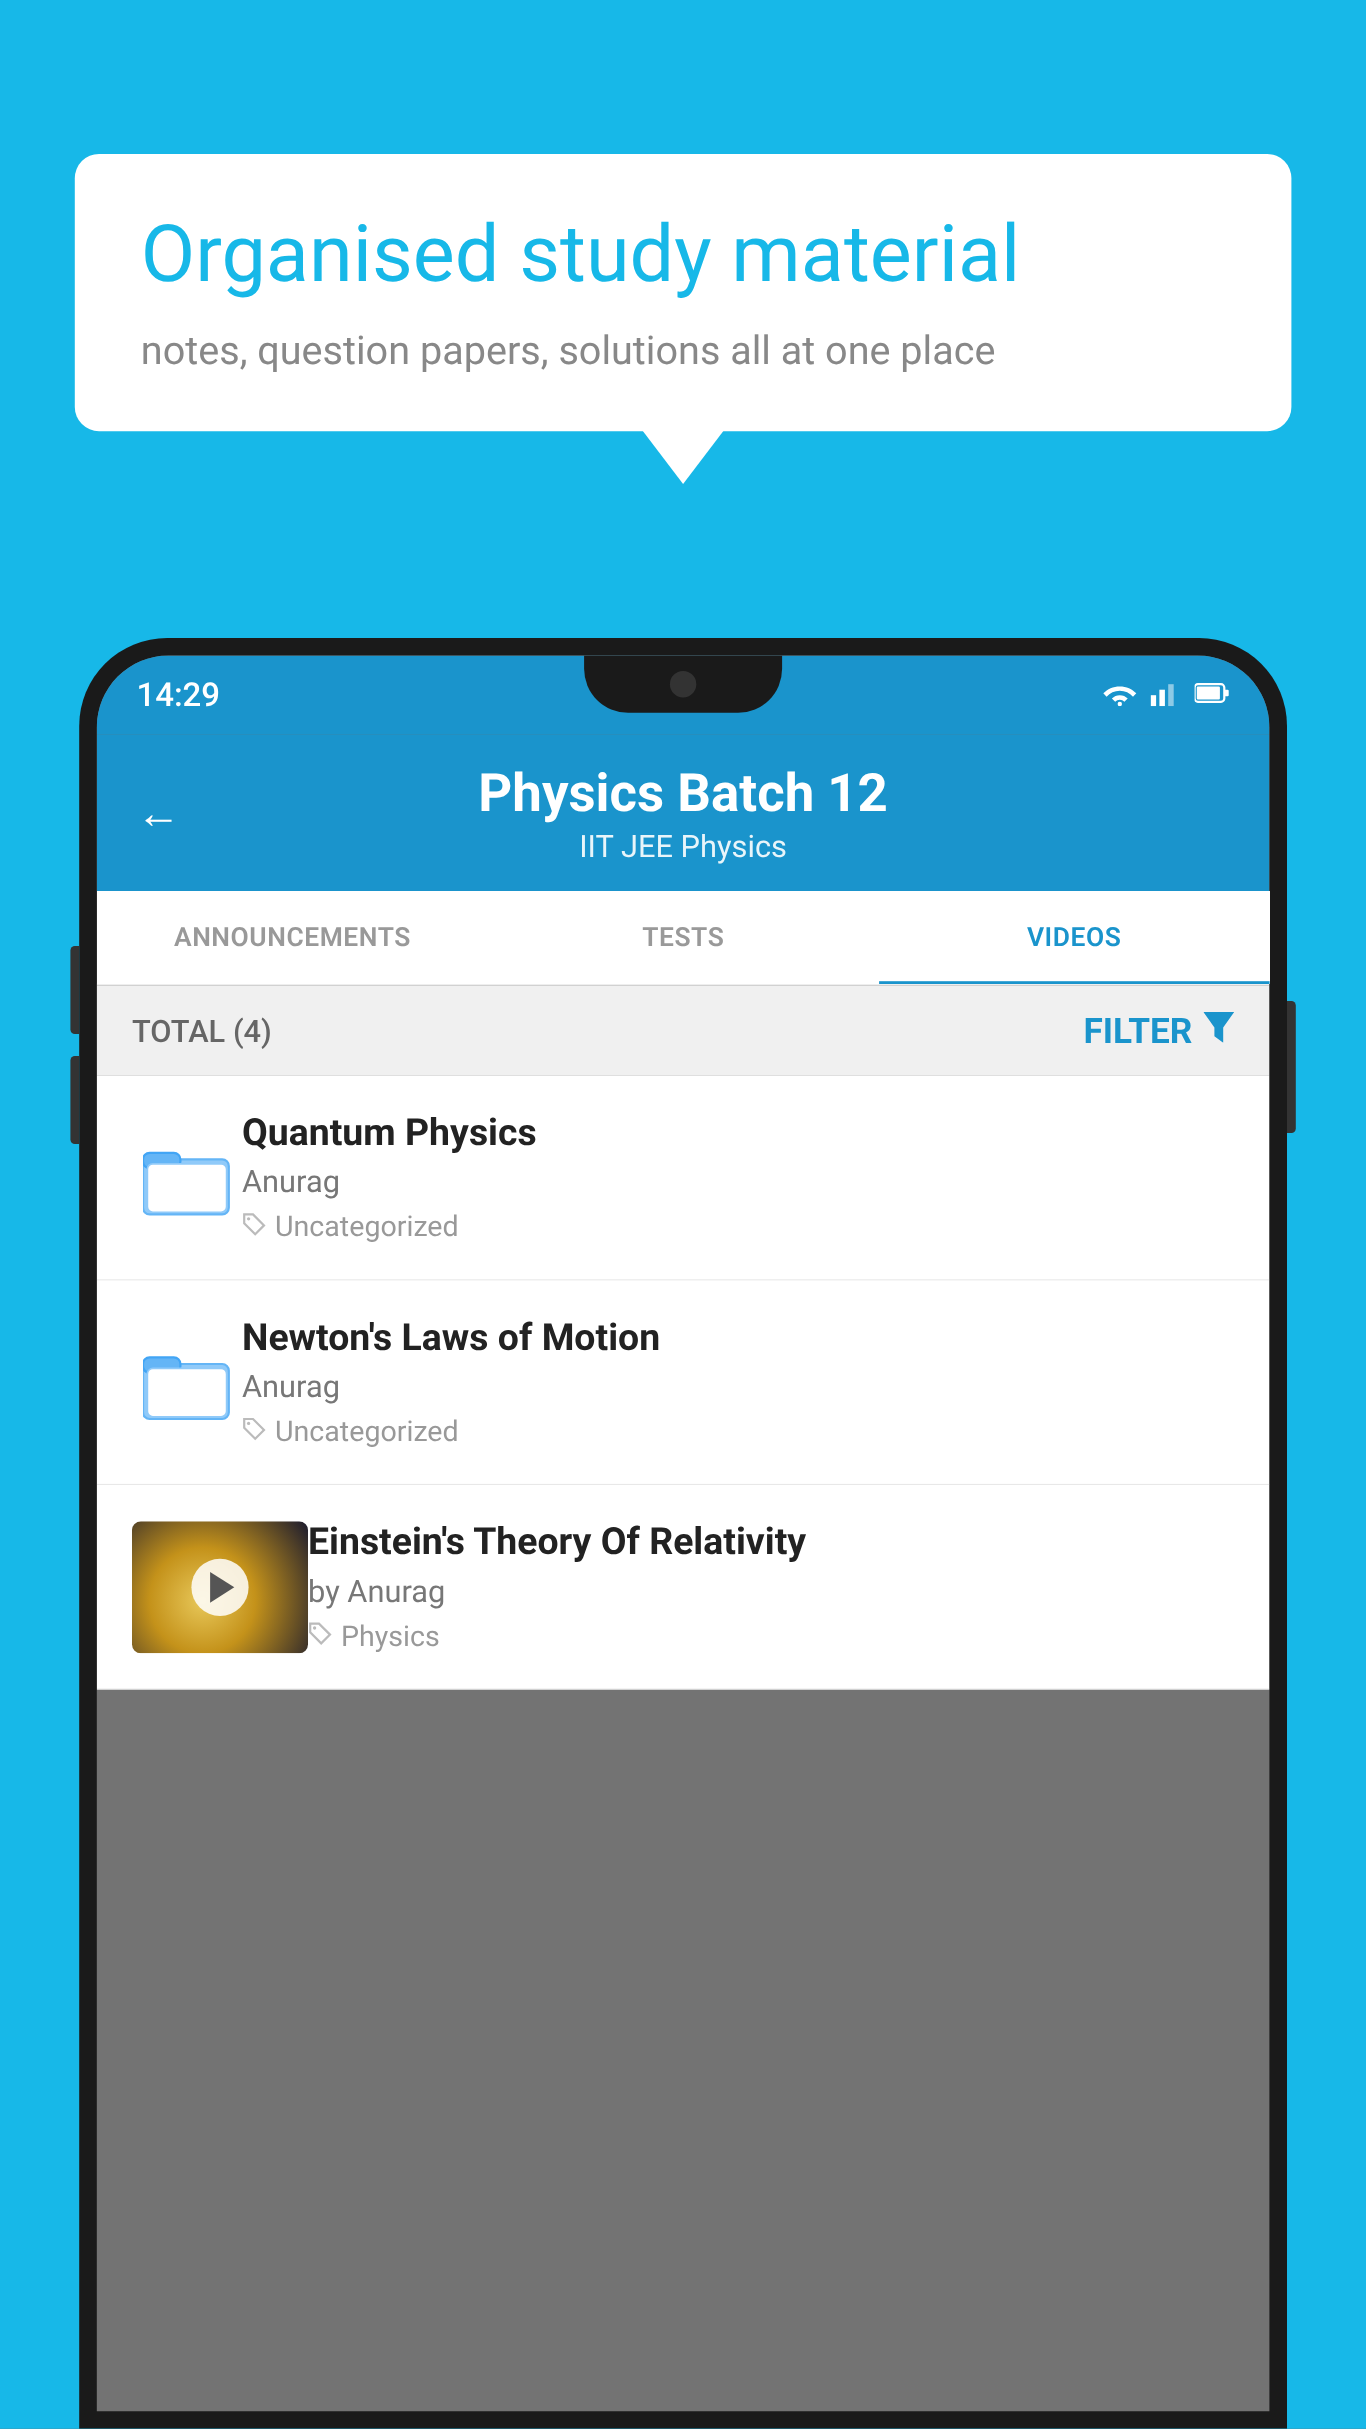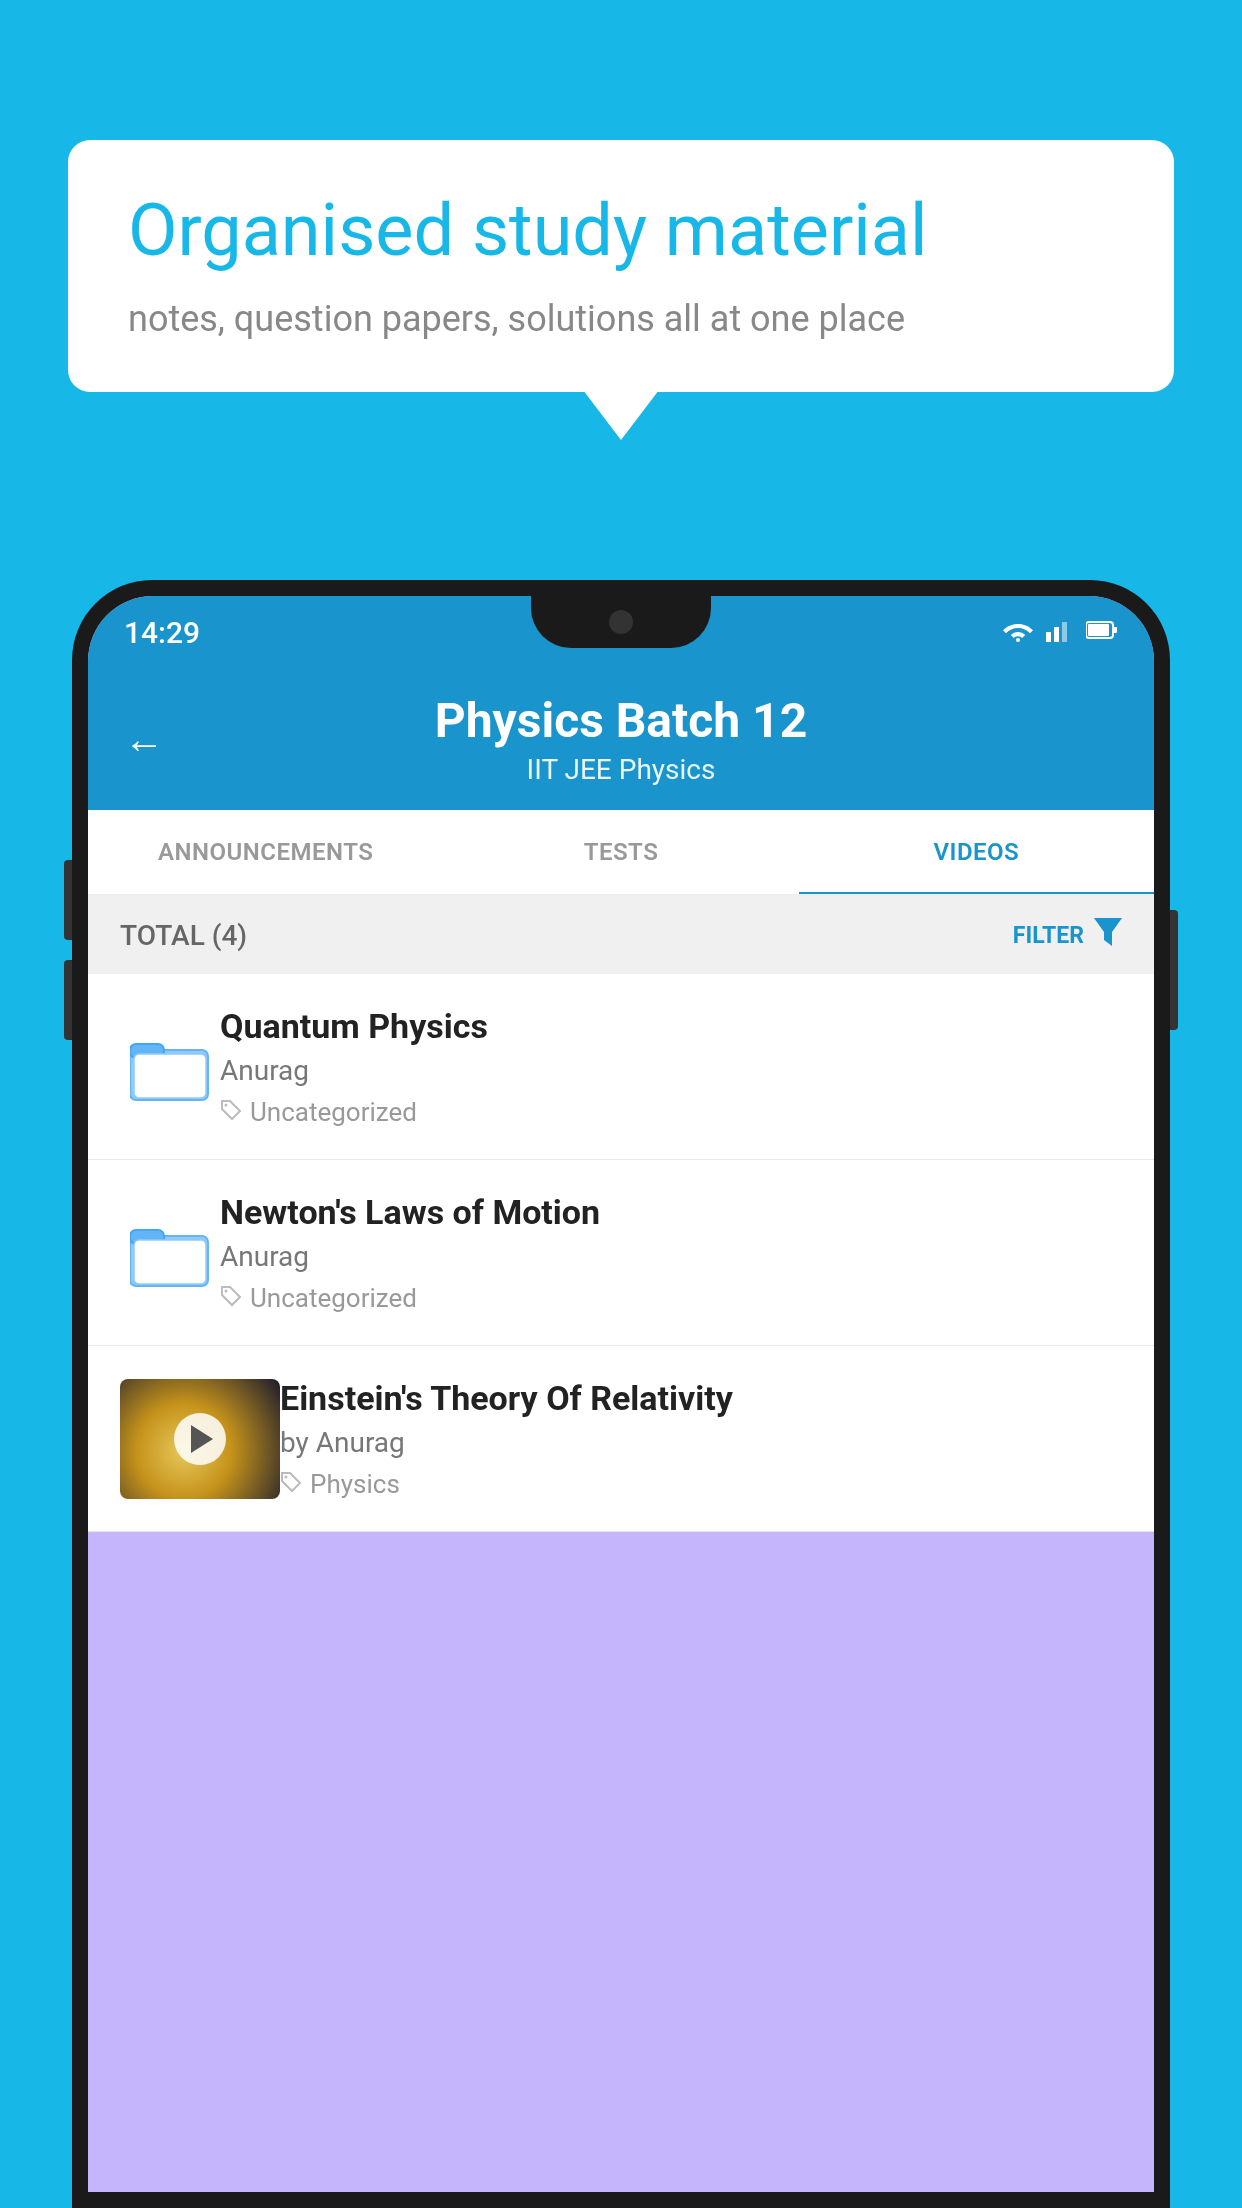"14:29" .phone-inner { background: #c4b5fd -> #737373 }
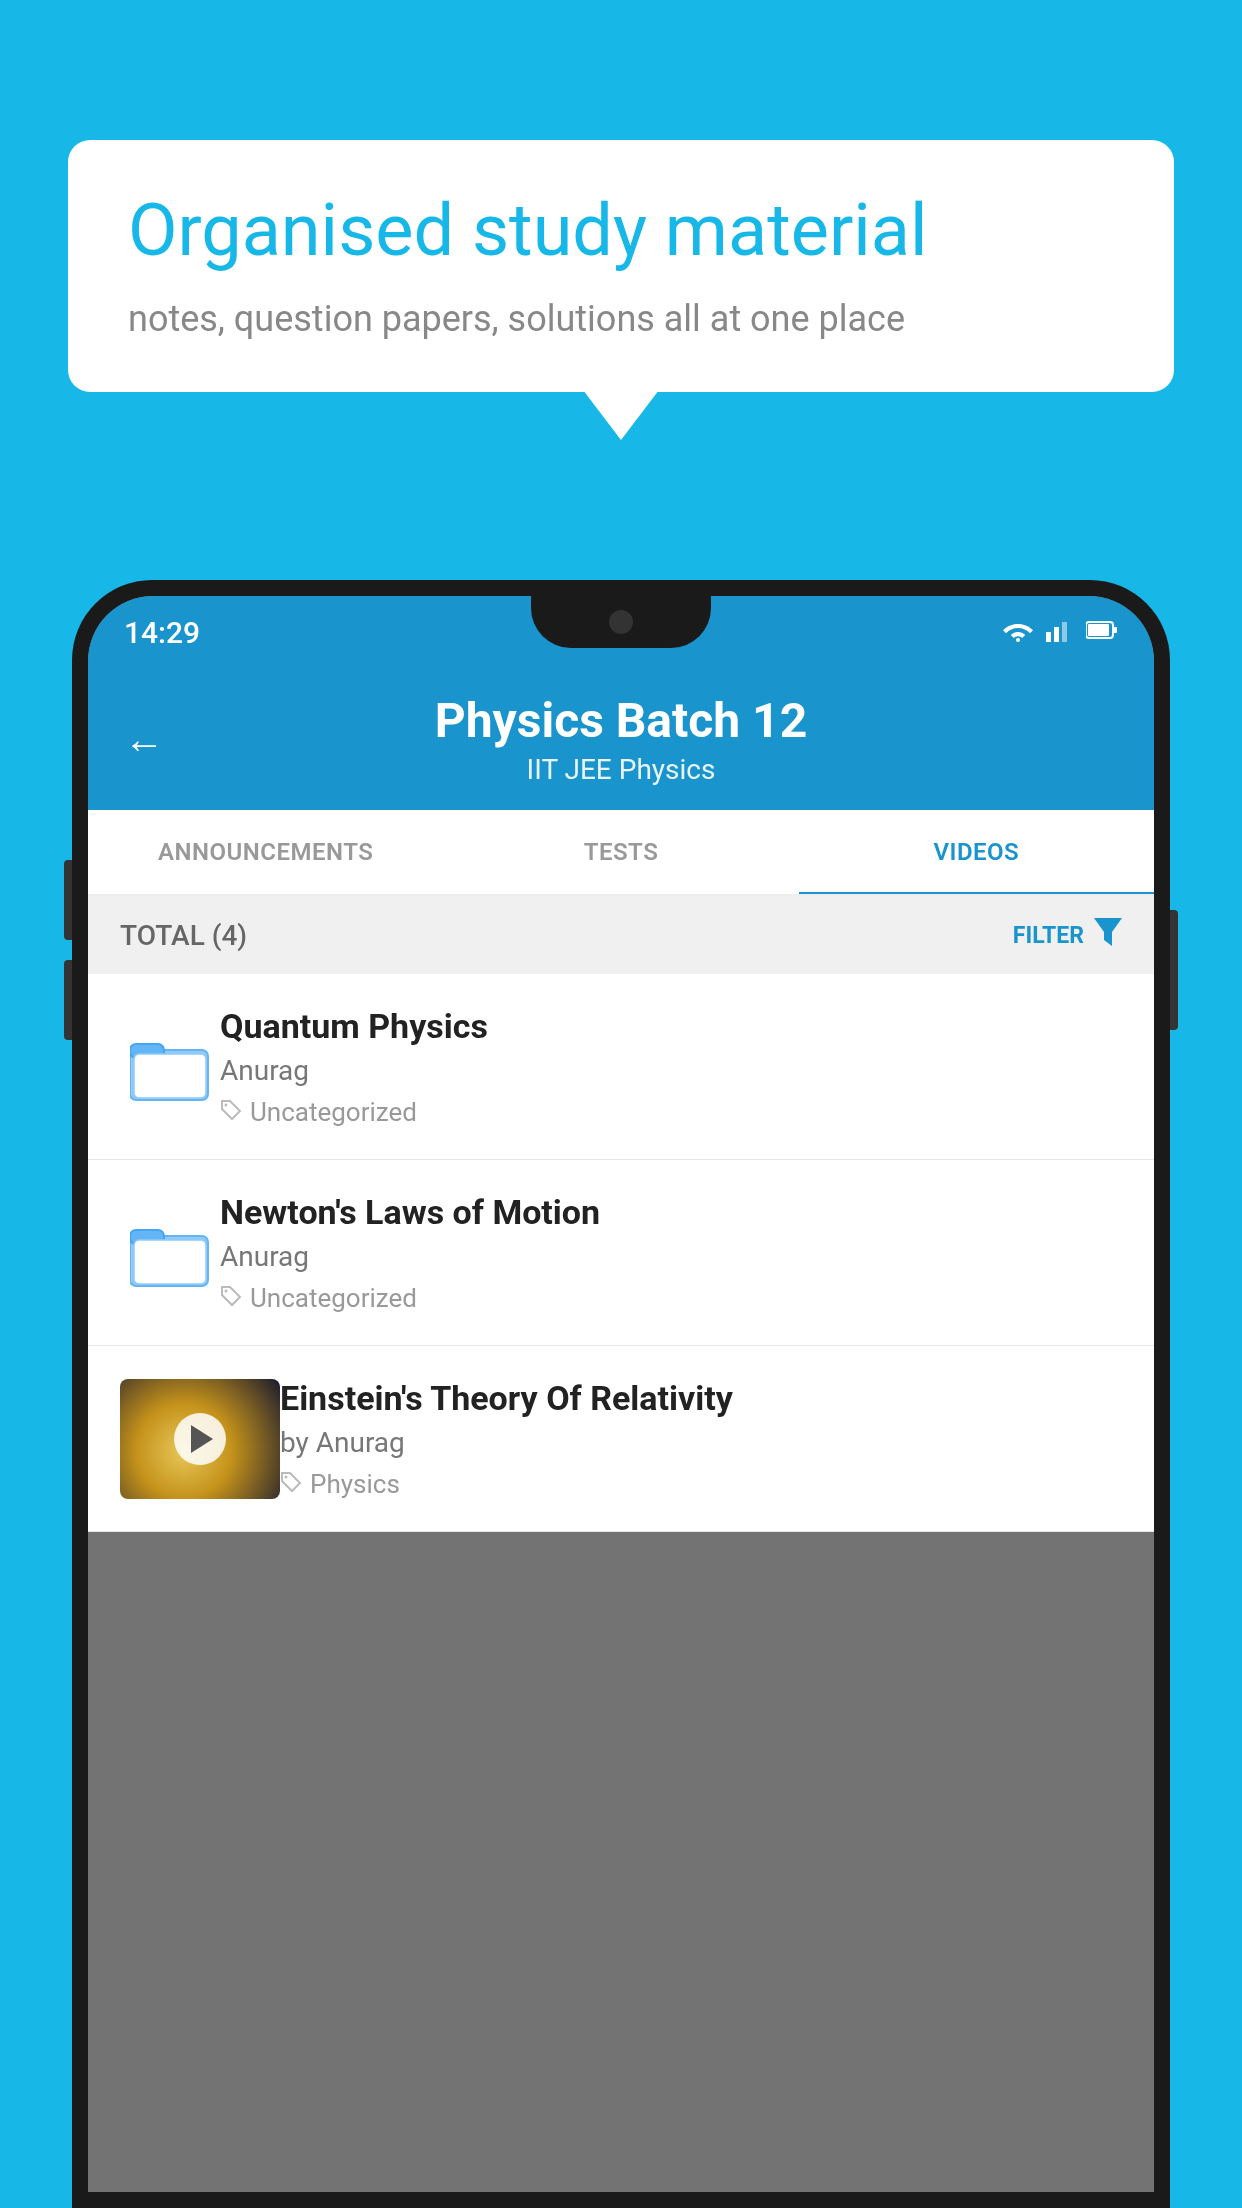"FILTER" .filter-btn { font-size: 23px -> 32px }
